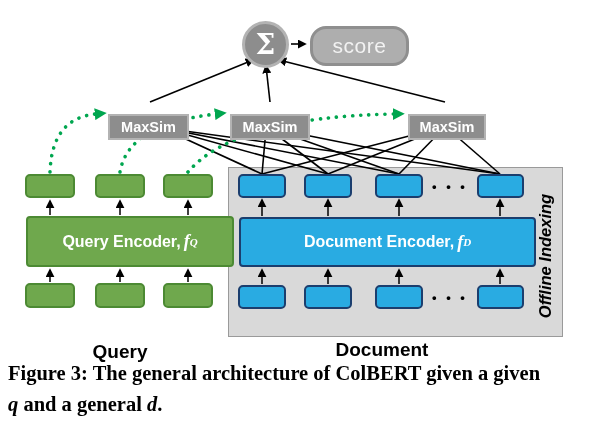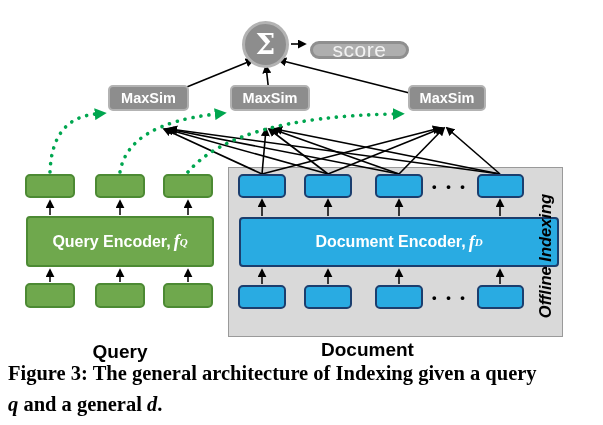"score" .score { height: 18px -> 40px; top: 41px -> 26px }
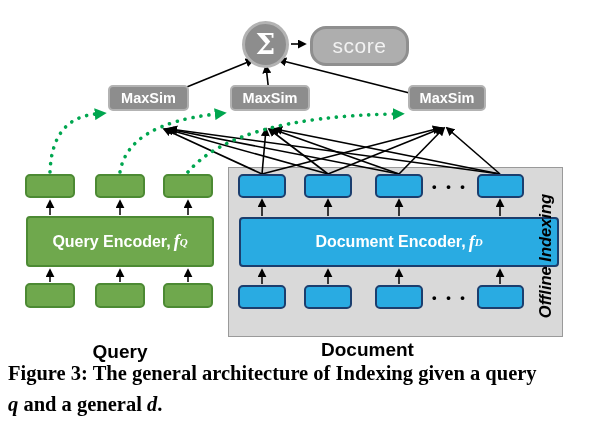"MaxSim" .maxsim { border-radius: 5px -> 0; top: 85px -> 114px }
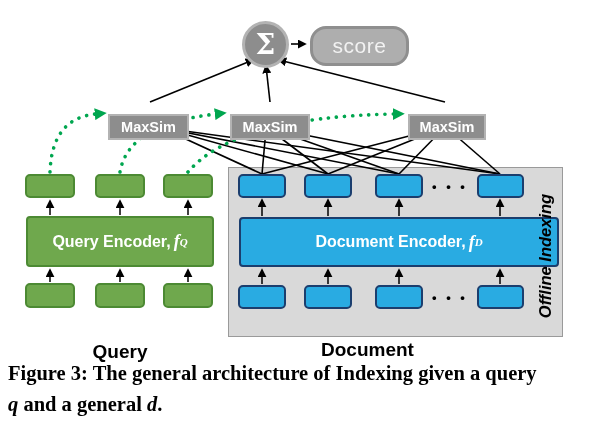"Query Encoder," .q-enc { width: 188px -> 208px }
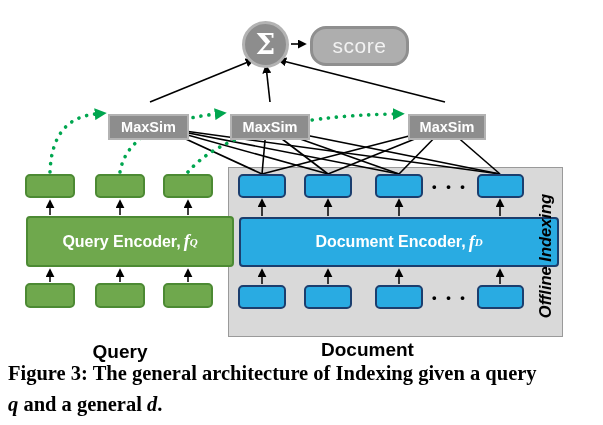"Document Encoder," .d-enc { width: 320px -> 297px }
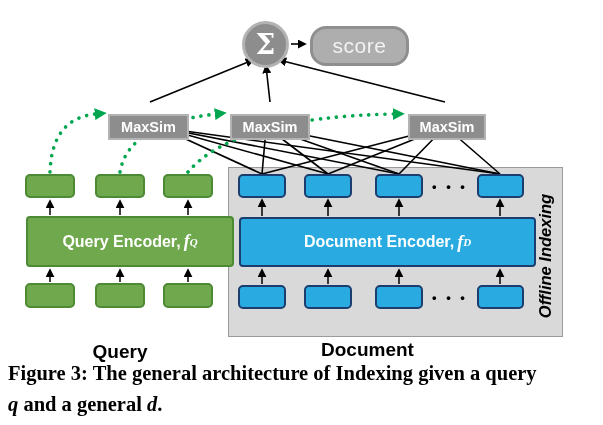"Document" .dlabel { text-align: left -> center }
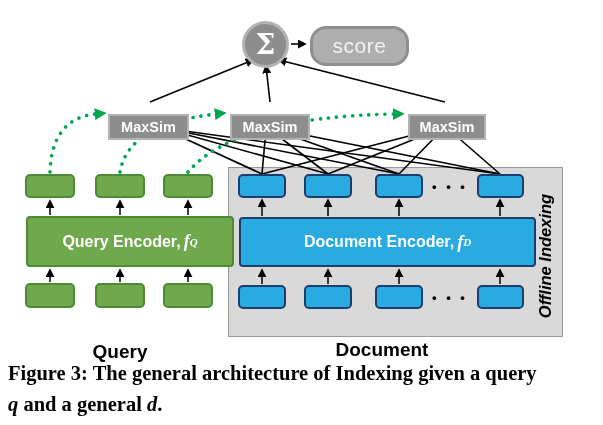"Figure 3: The general architecture" span { text: Indexing given a query -> ColBERT given a given }
